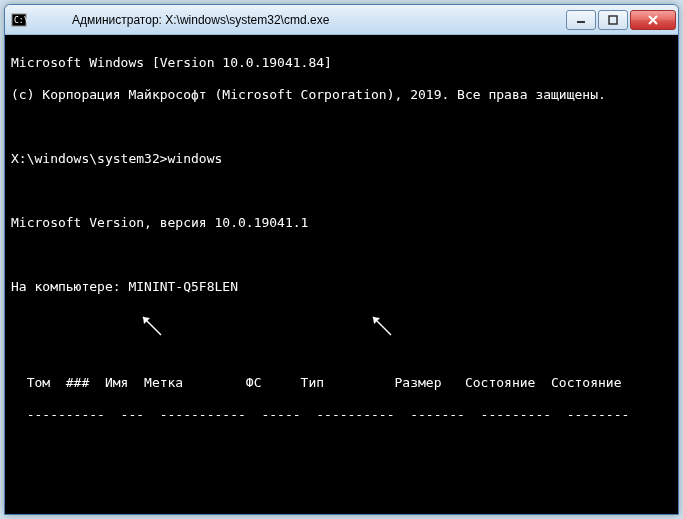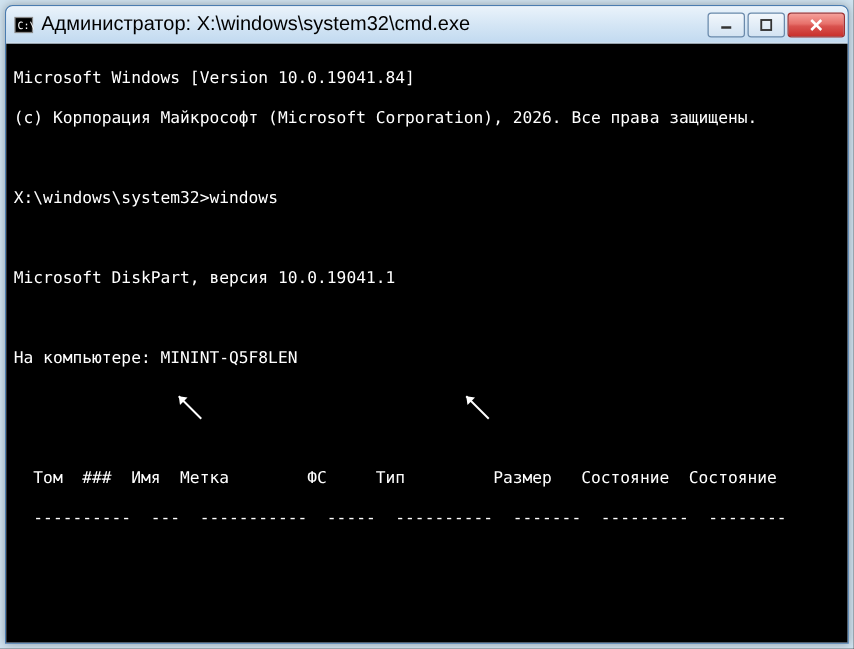"Администратор:" .title-text { font-size: 16px -> 12px; margin-left: none -> 39px }
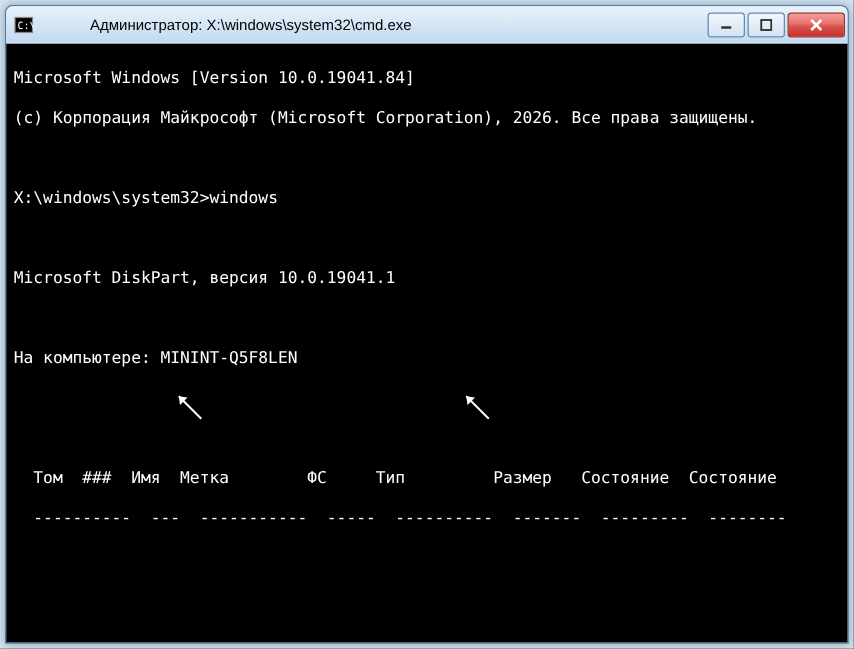"(c) Корпорация Майкрософт (Microsoft" div.row { text: 2026 -> 2019 }
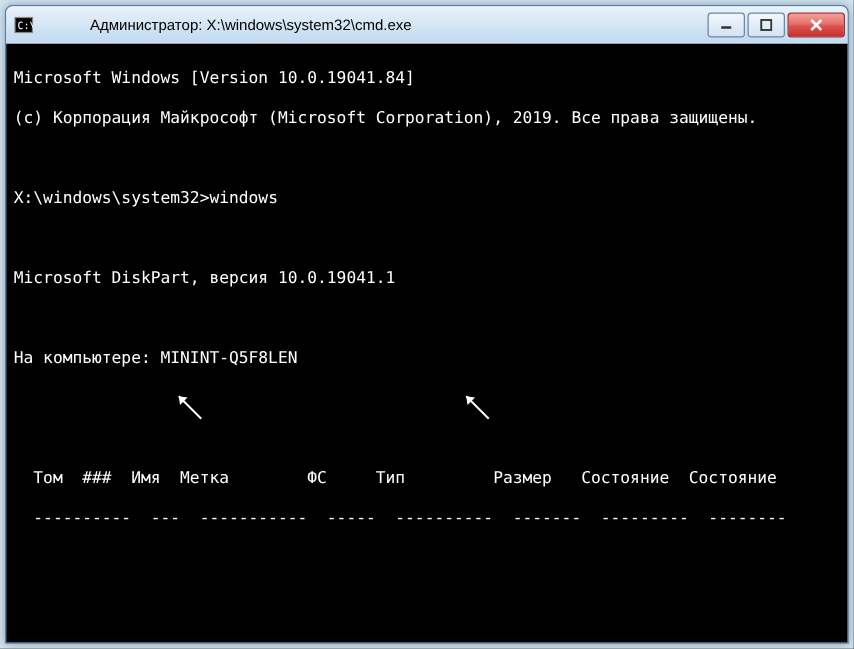"Microsoft DiskPart, версия 10.0.19041.1" div.row { text: DiskPart -> Version }
